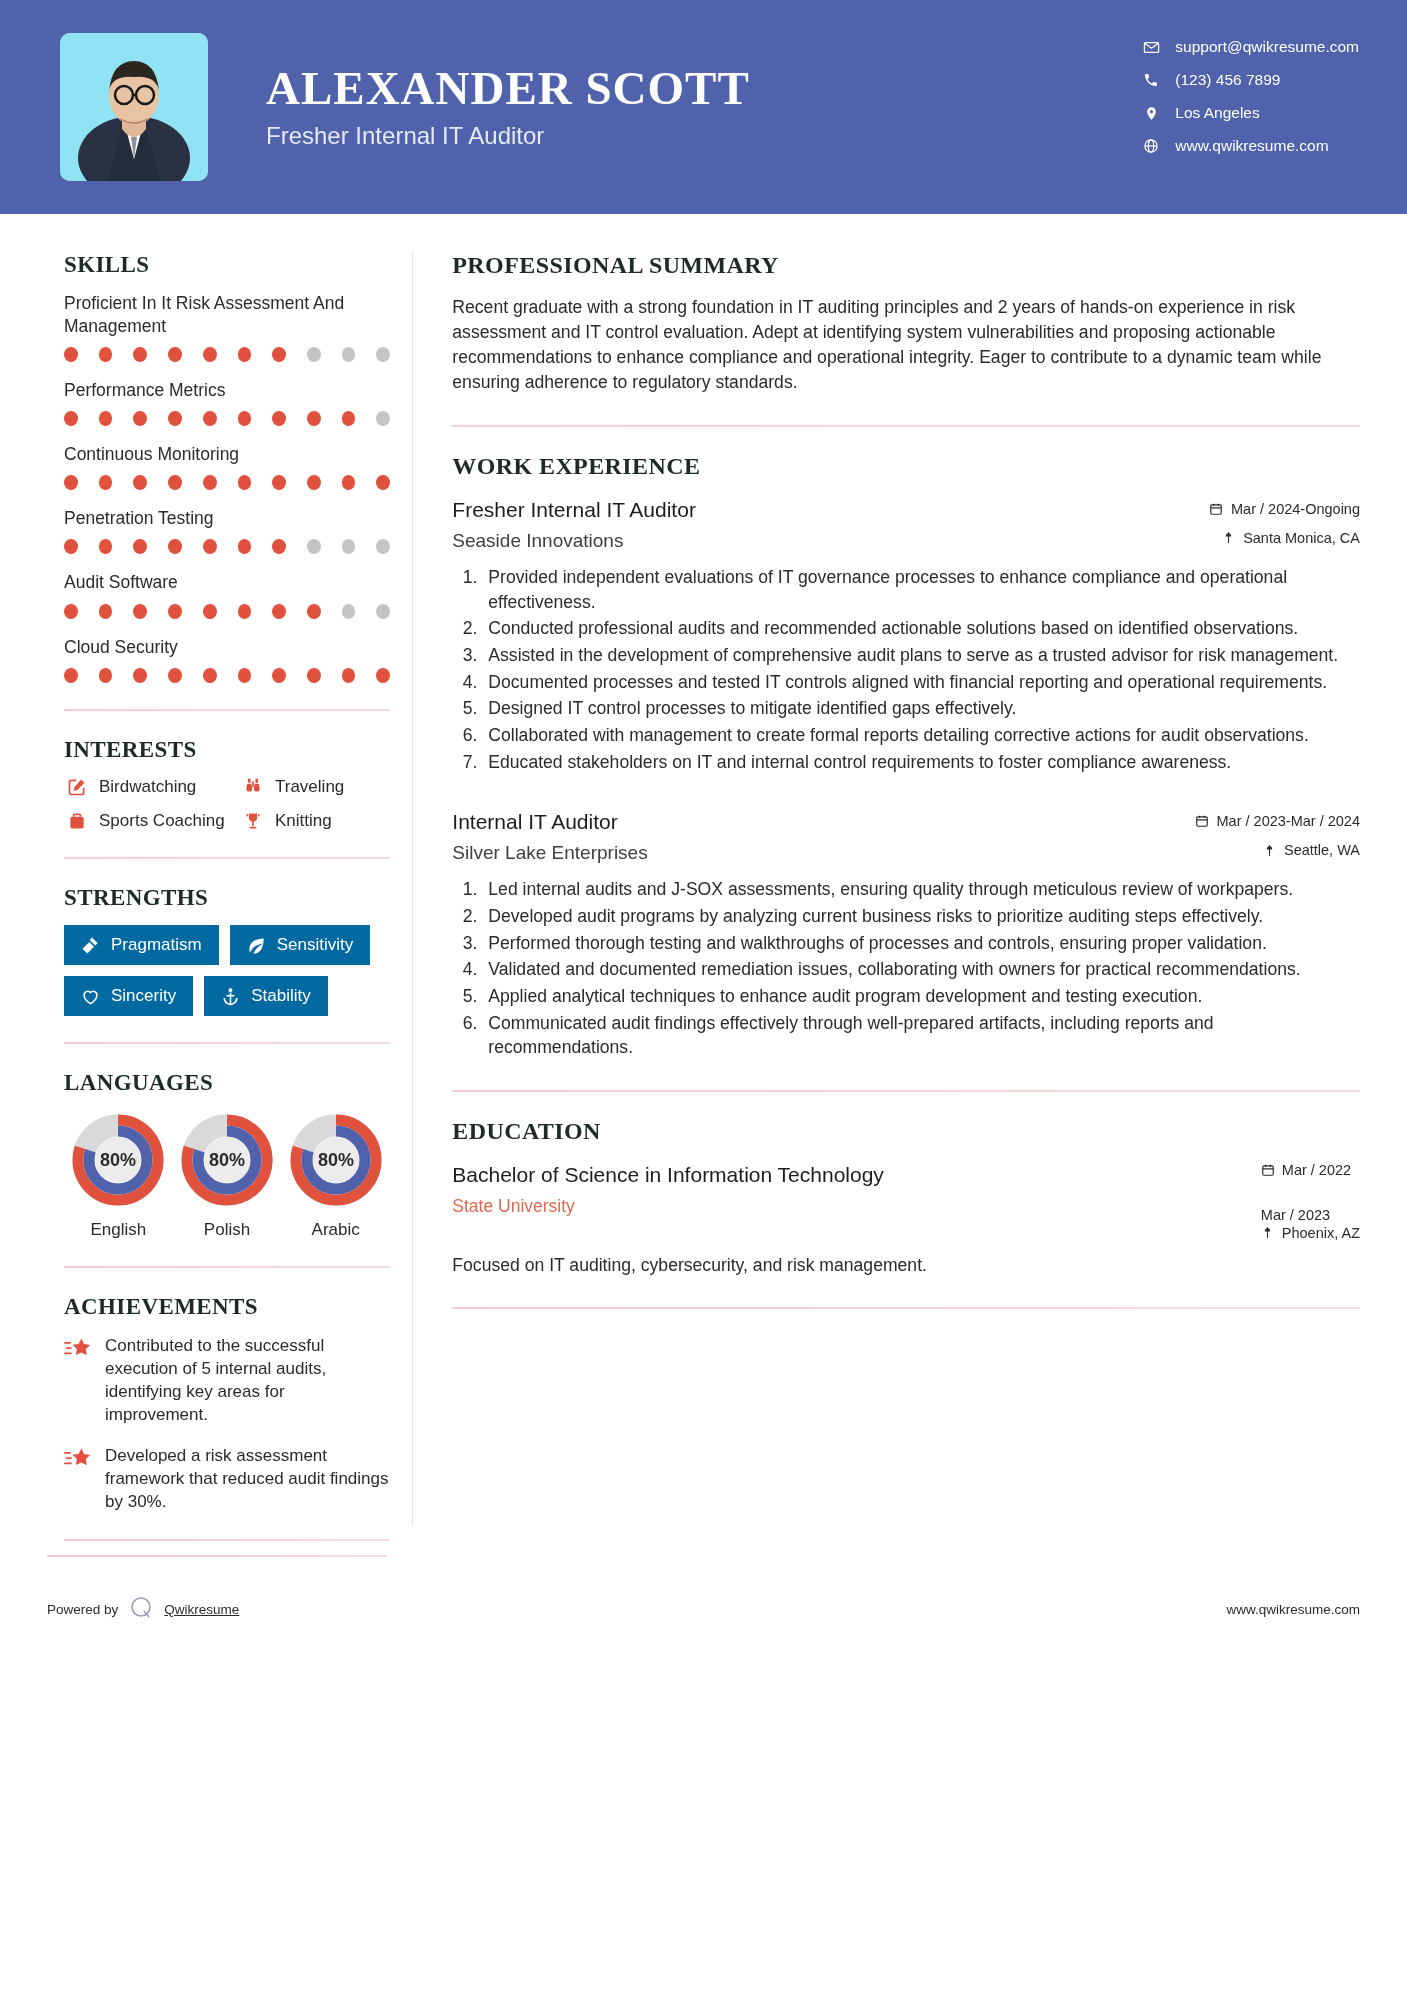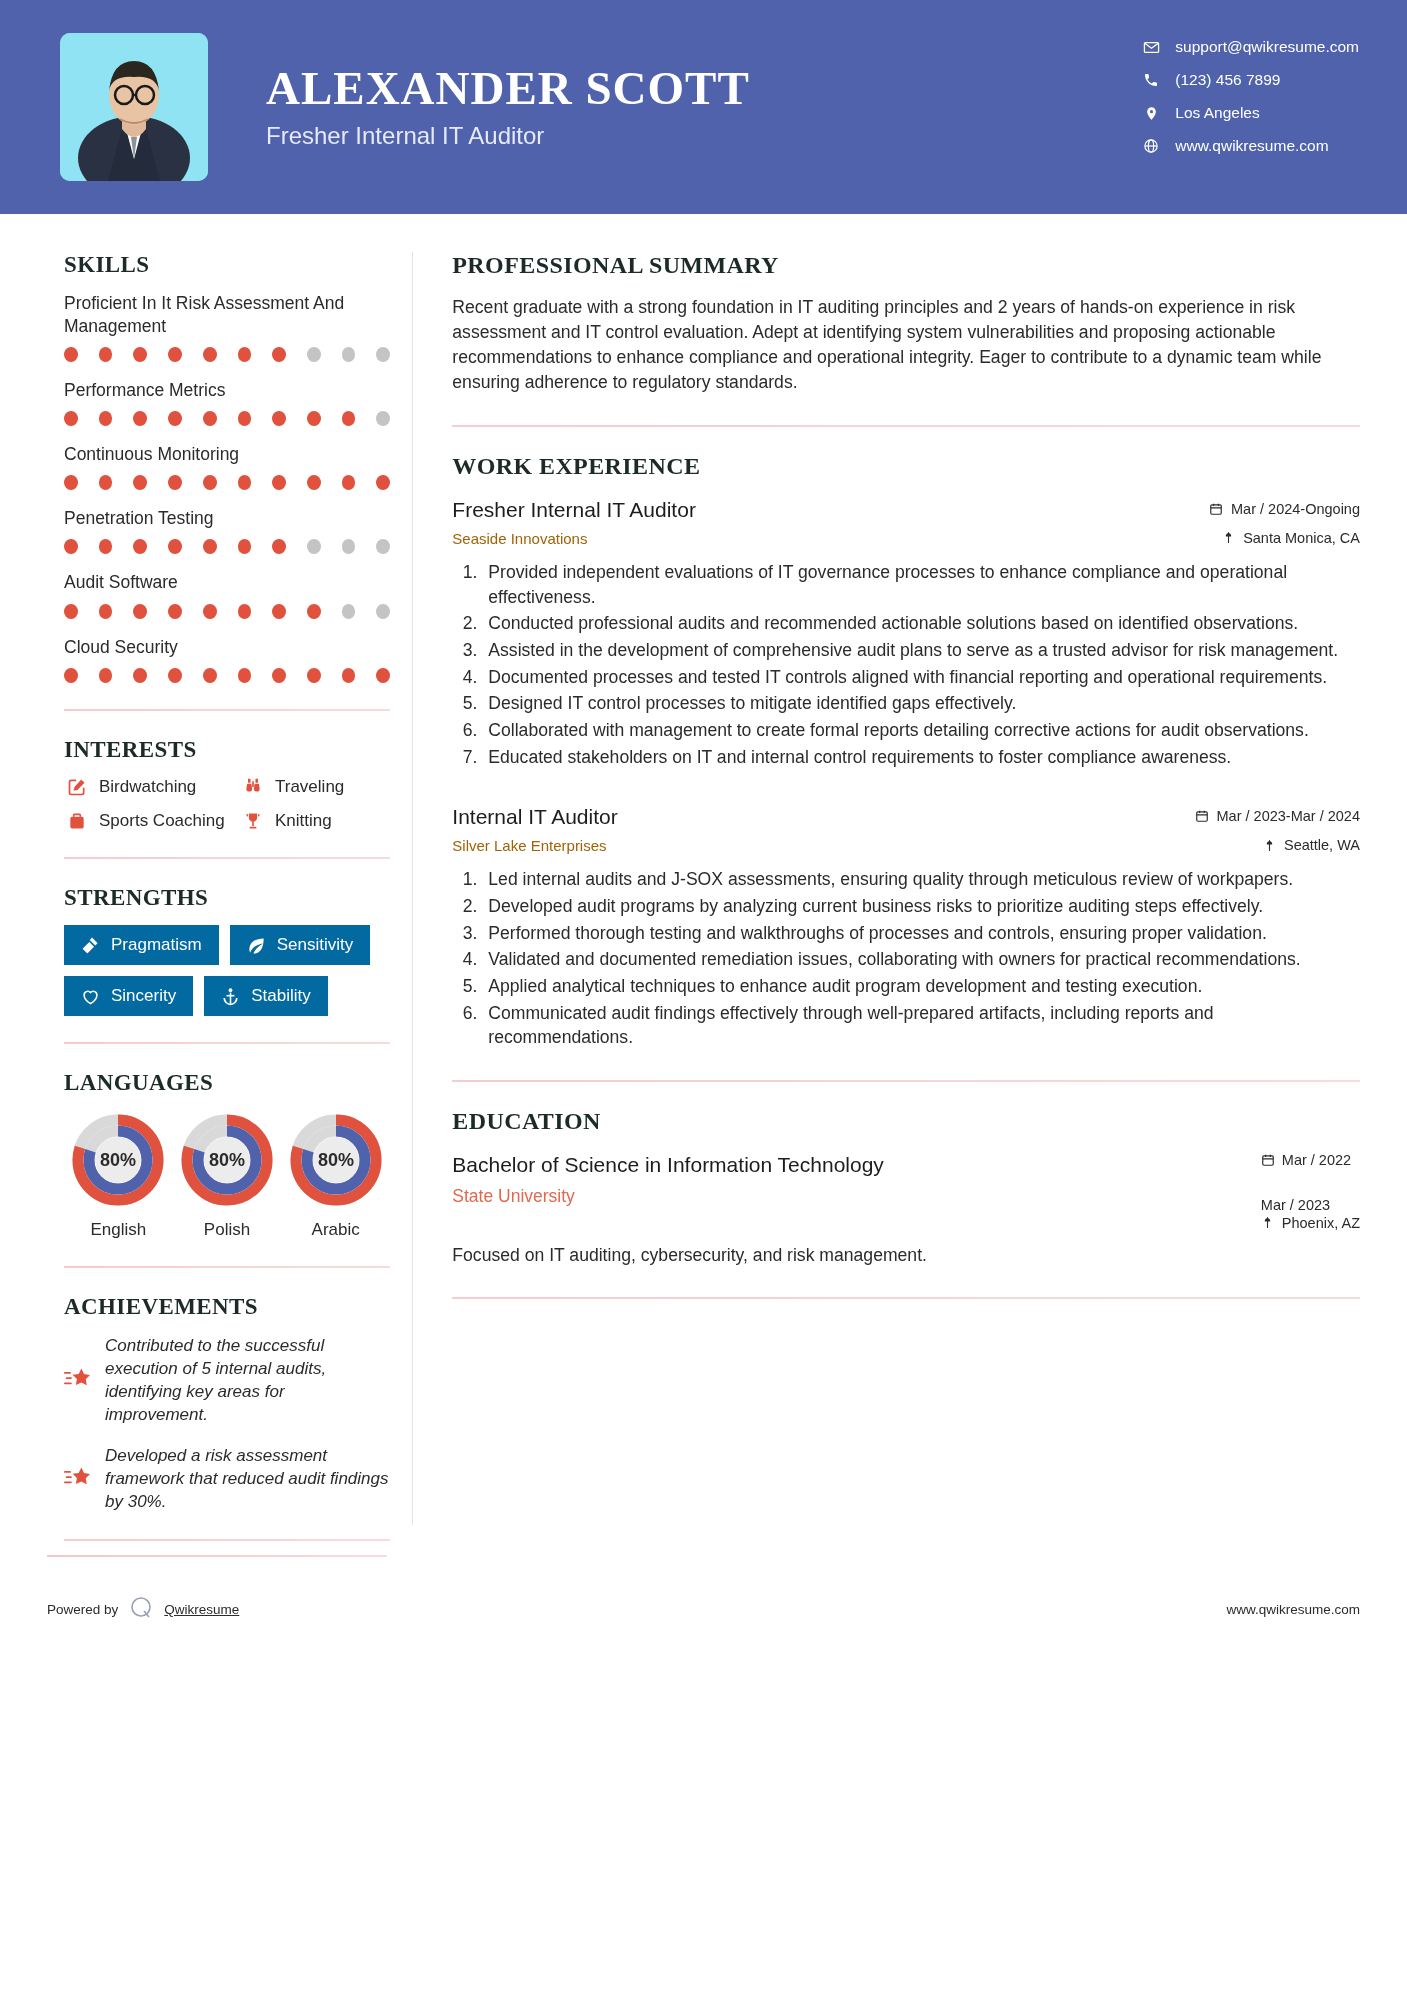"Seaside Innovations" .exp-company { color: #a16207 -> #404040; font-size: 15px -> 19px }
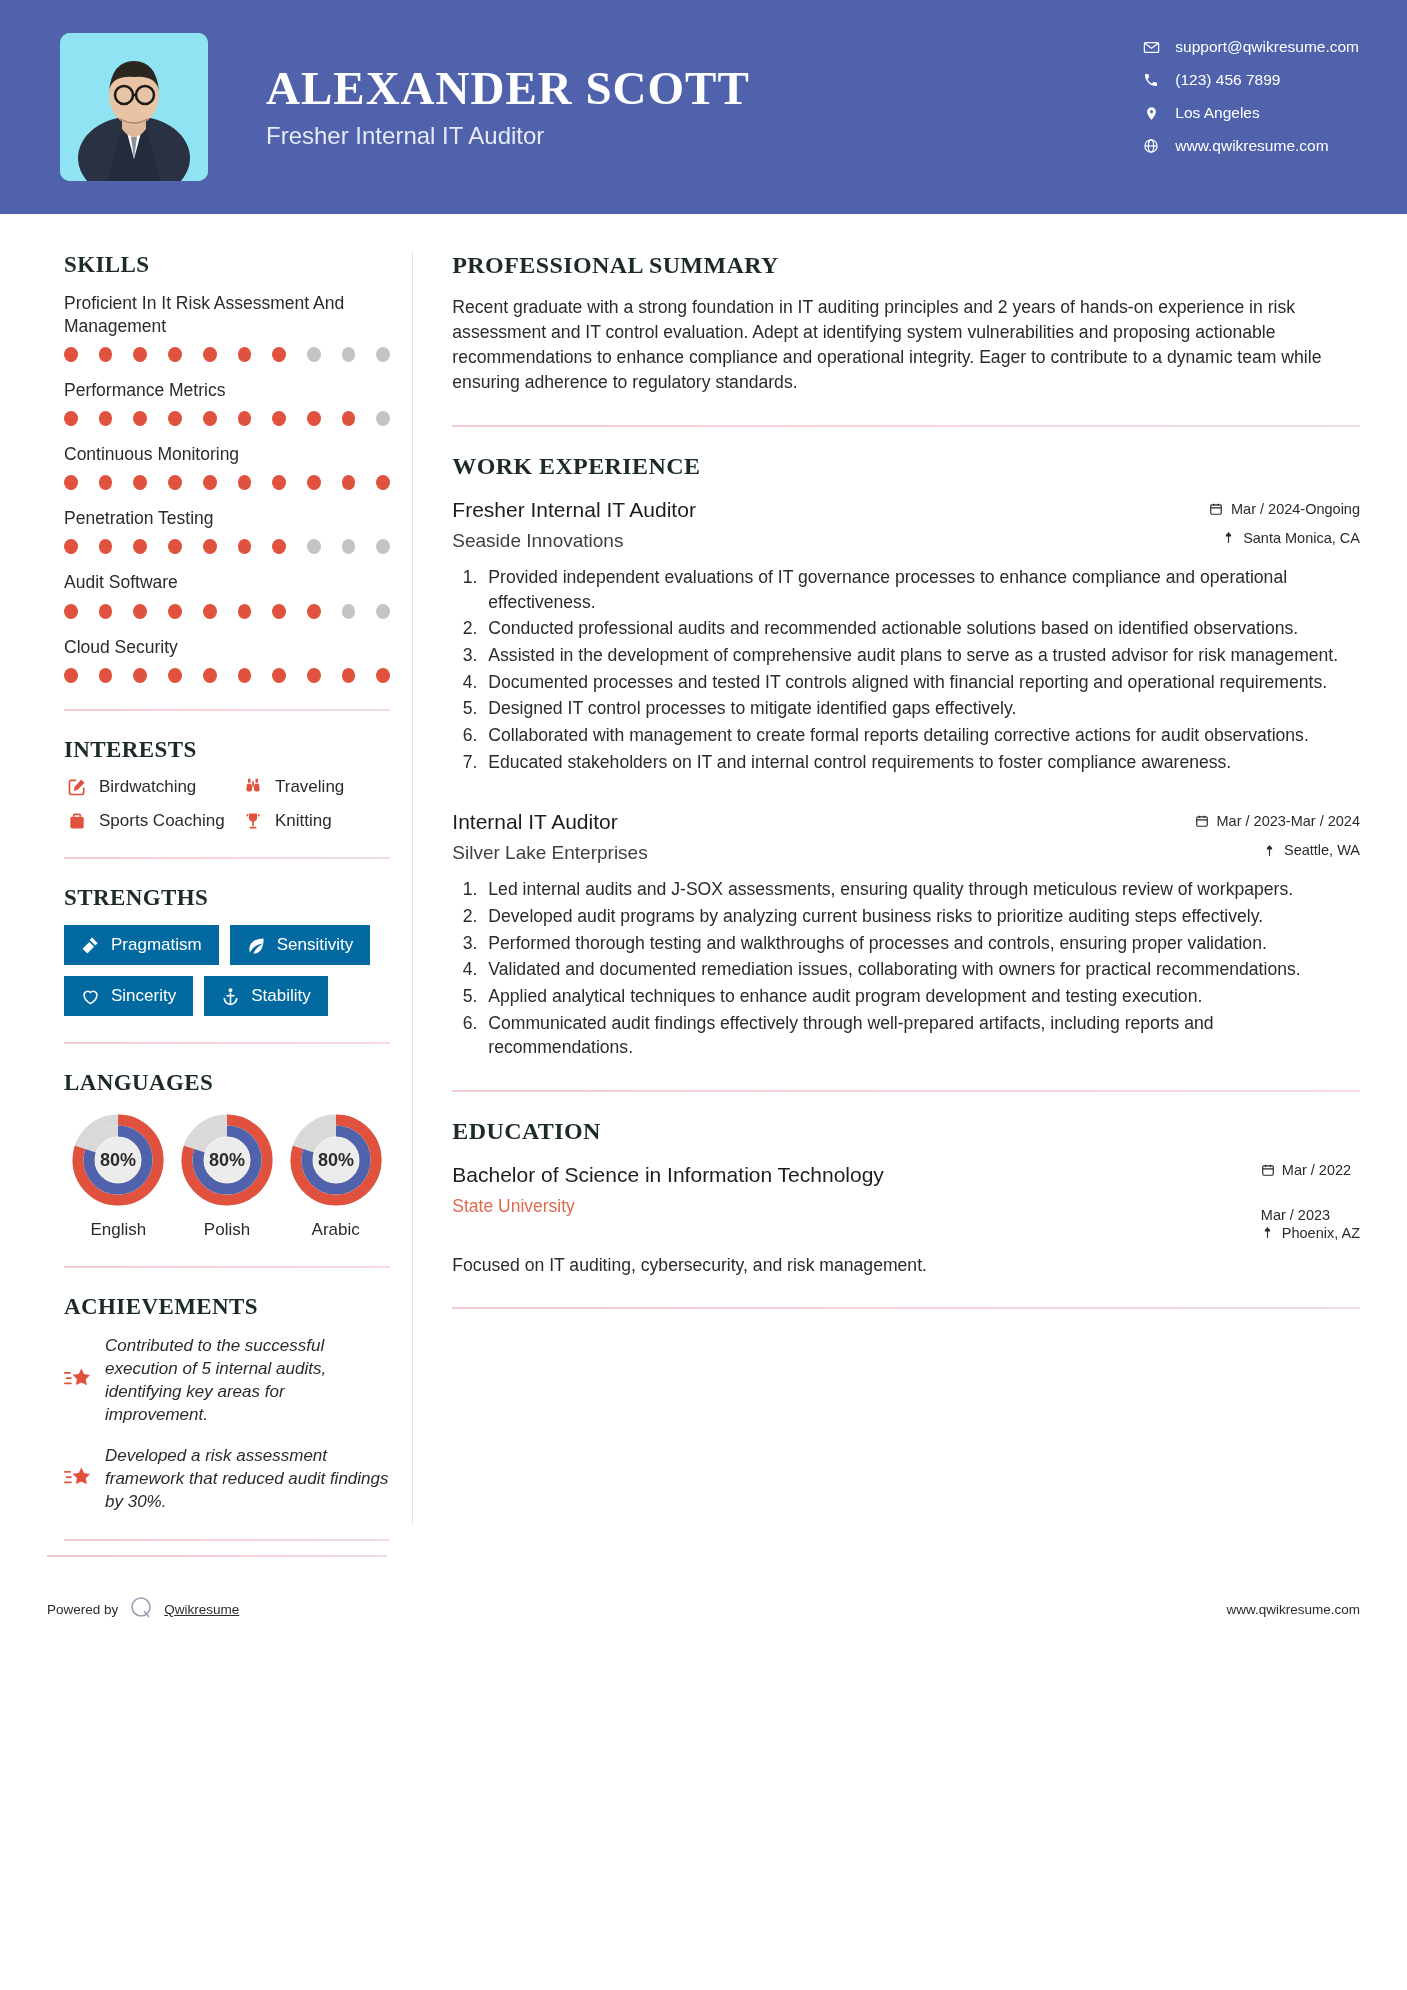"Contributed to the successful execution" .ach-item { align-items: center -> flex-start; font-style: italic -> none }
